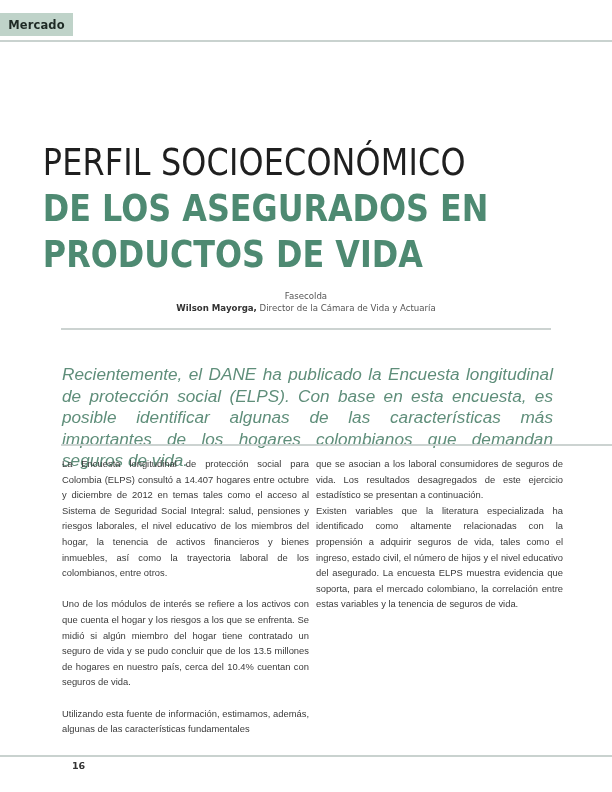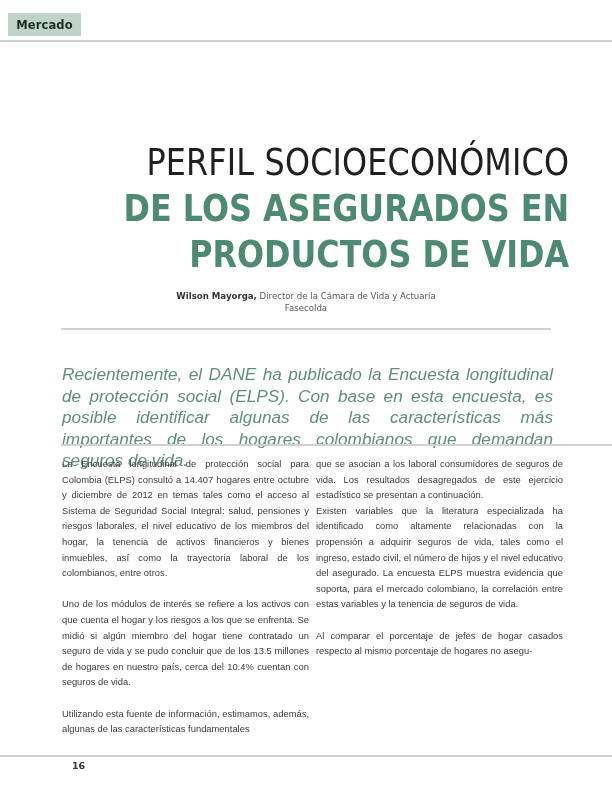"Mercado" .section-tag { left: 8px -> 0 }
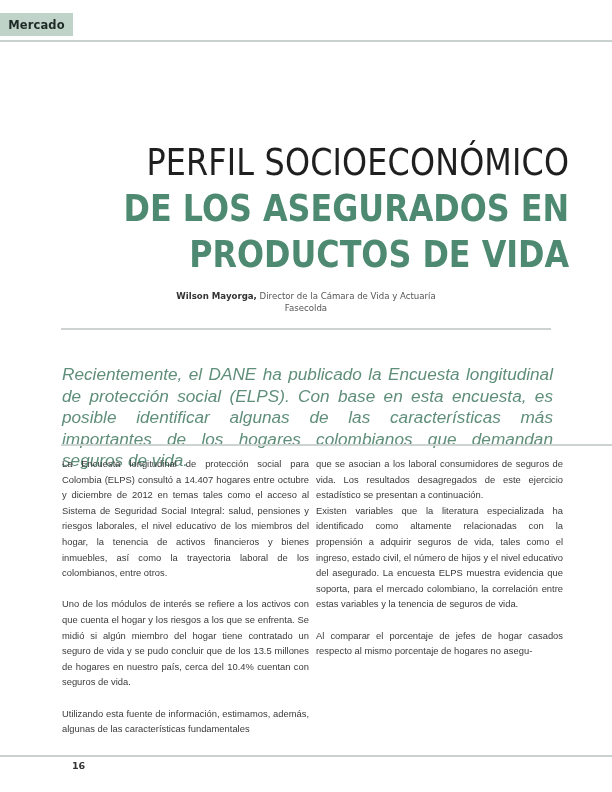"PERFIL SOCIOECONÓMICO" .title-block { text-align: right -> left }
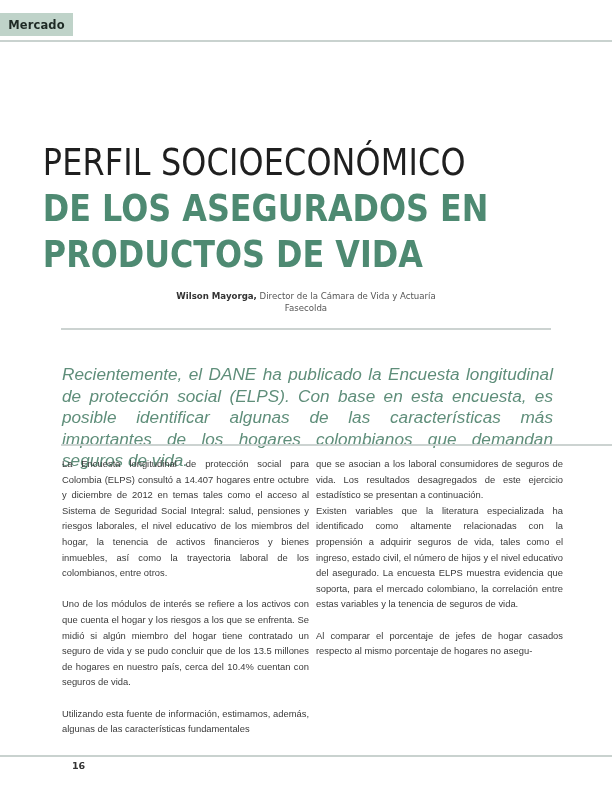"Wilson Mayorga, Director de la" div { order: before "Fasecolda" -> after "Fasecolda" }
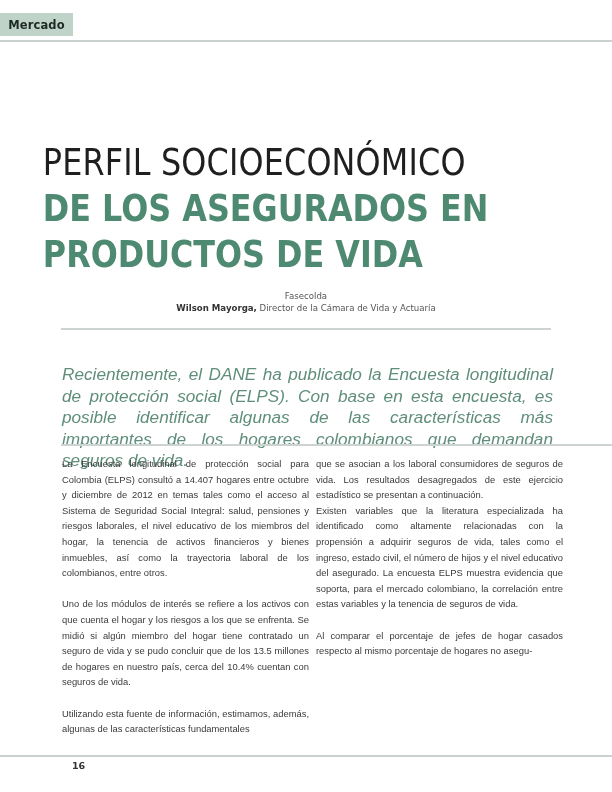"Al comparar el porcentaje de" p { html: <p>Al comparar el porcentaje de jefes de hogar casados respecto al mismo porcentaje de hogares no asegu-</p> -> none }
